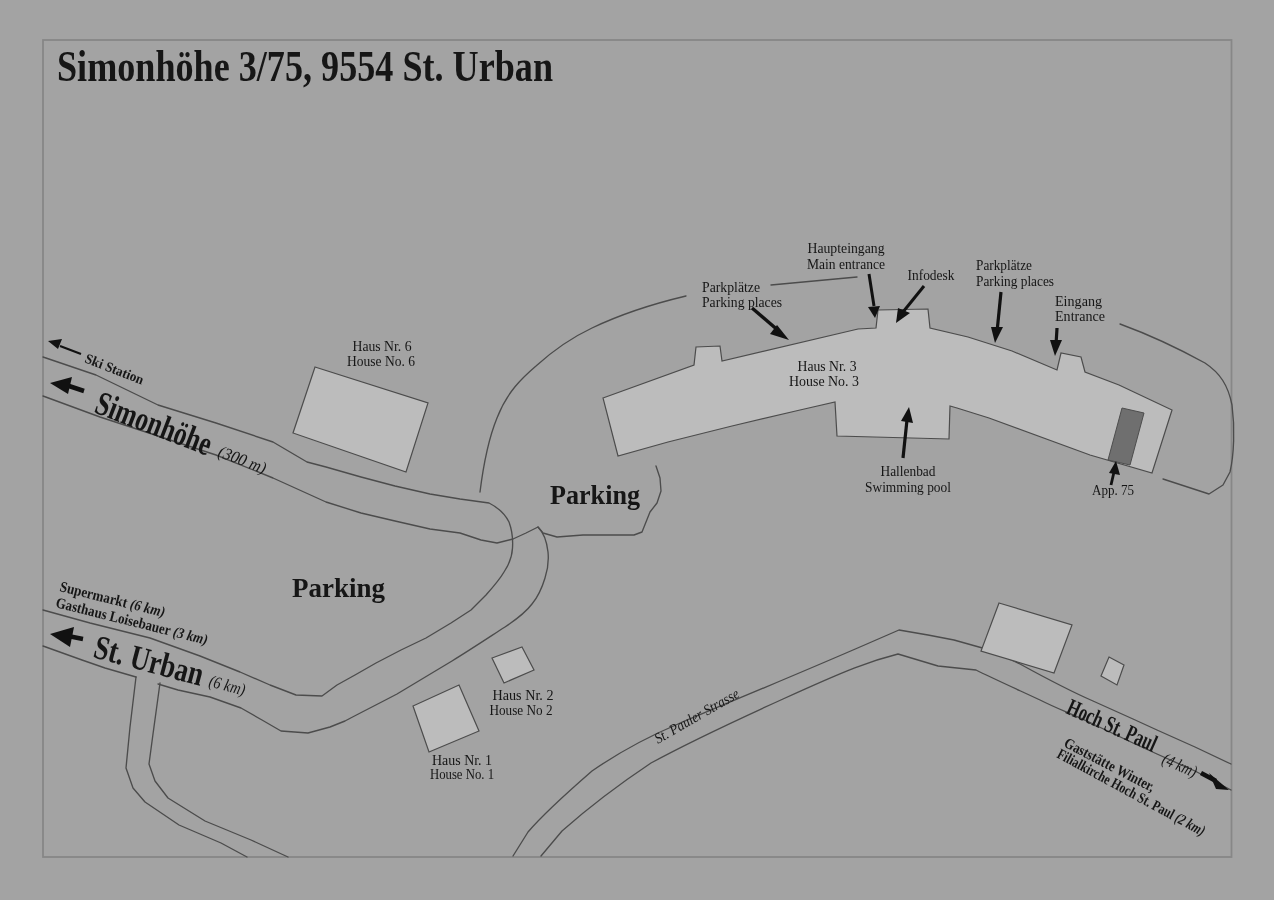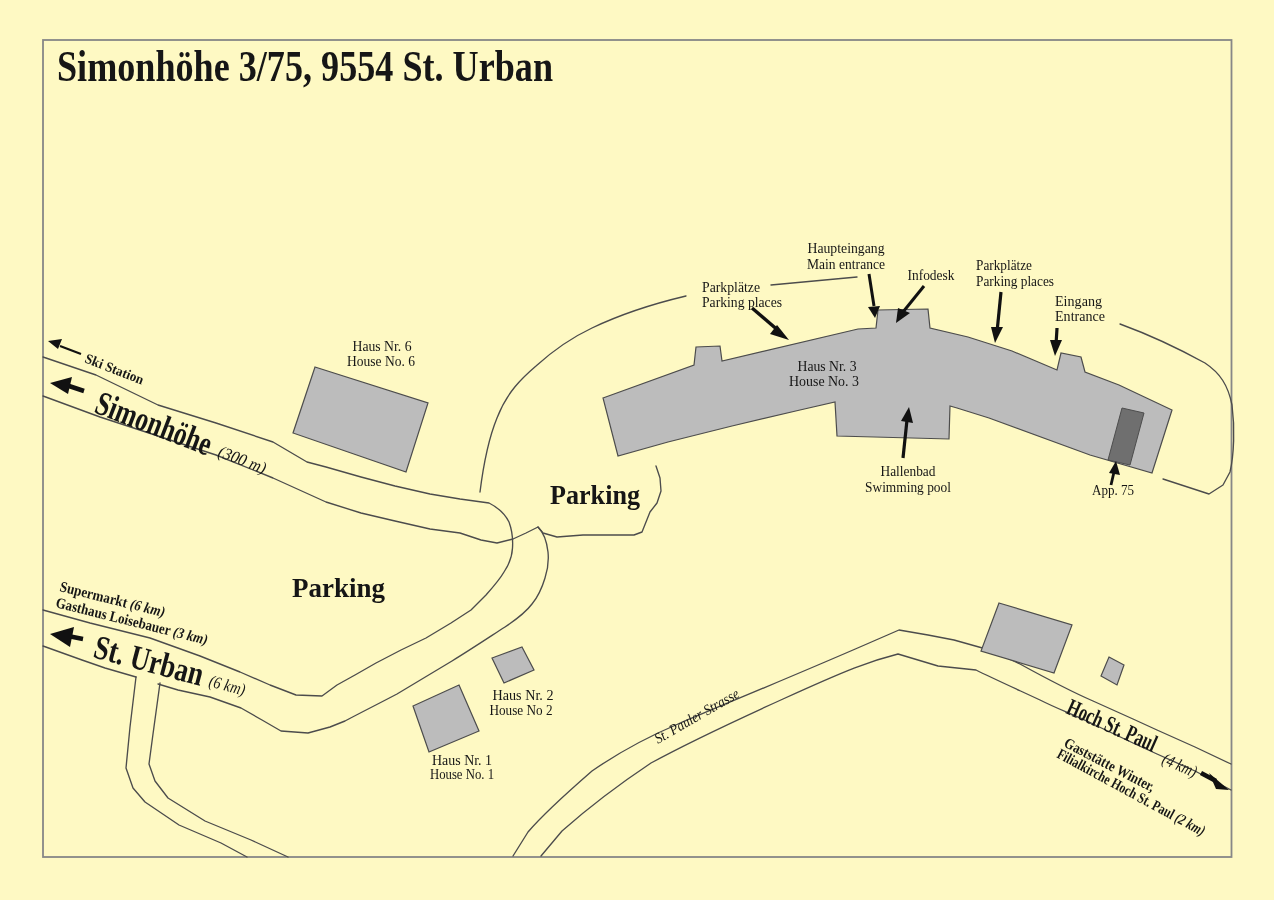"Simonhöhe 3/75, 9554 St. Urban" .page { background: #fef9c3 -> #a3a3a3 }
